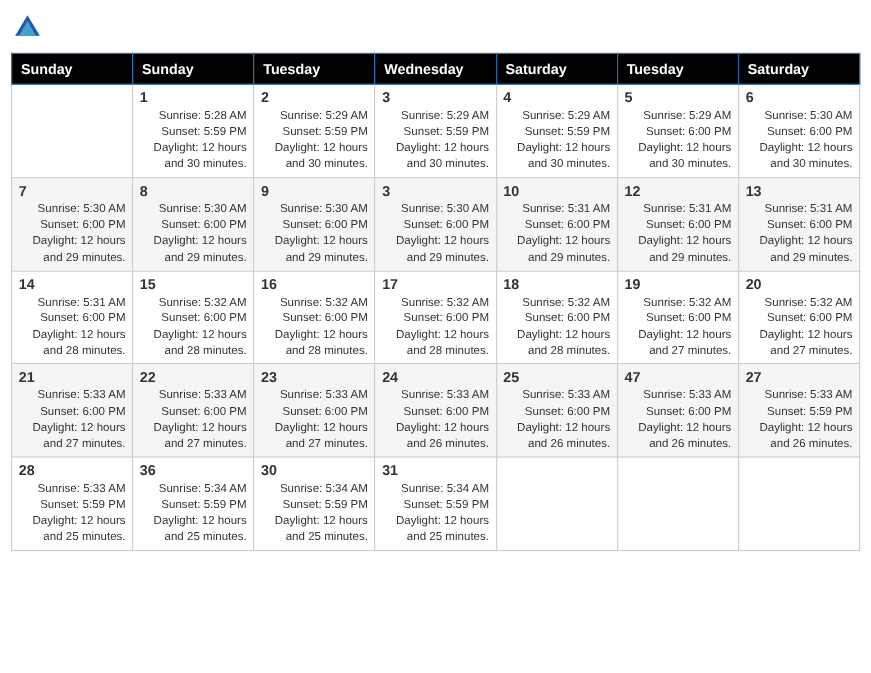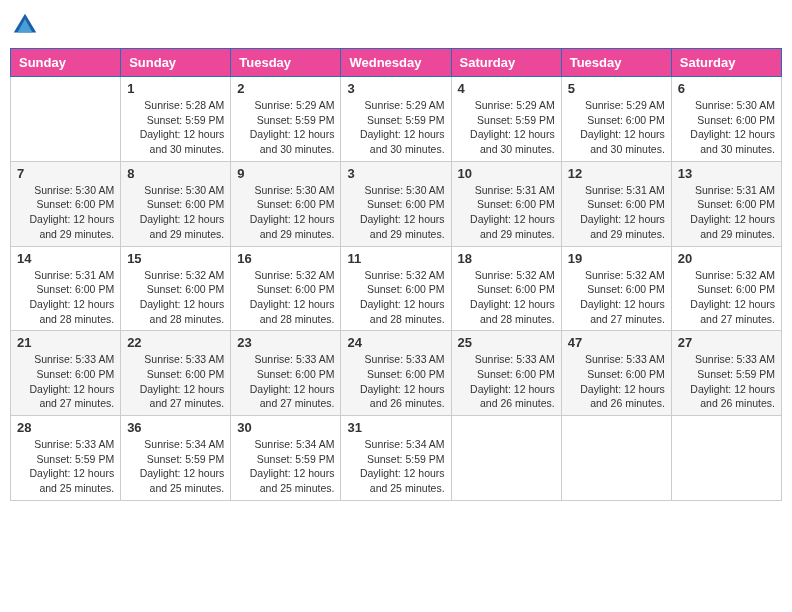"Sunday" thead tr th { background-color: #ec4899 -> #000000 }
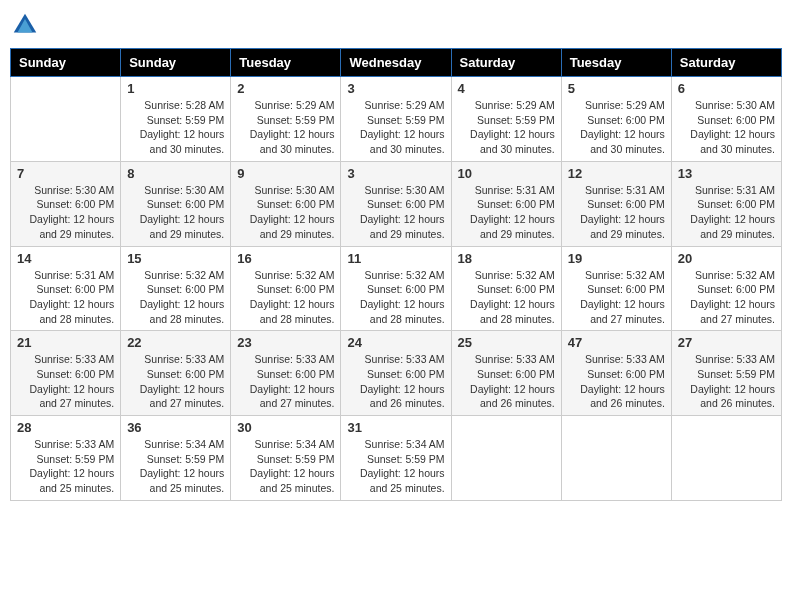"11" span.day-number { text: 11 -> 17 }
